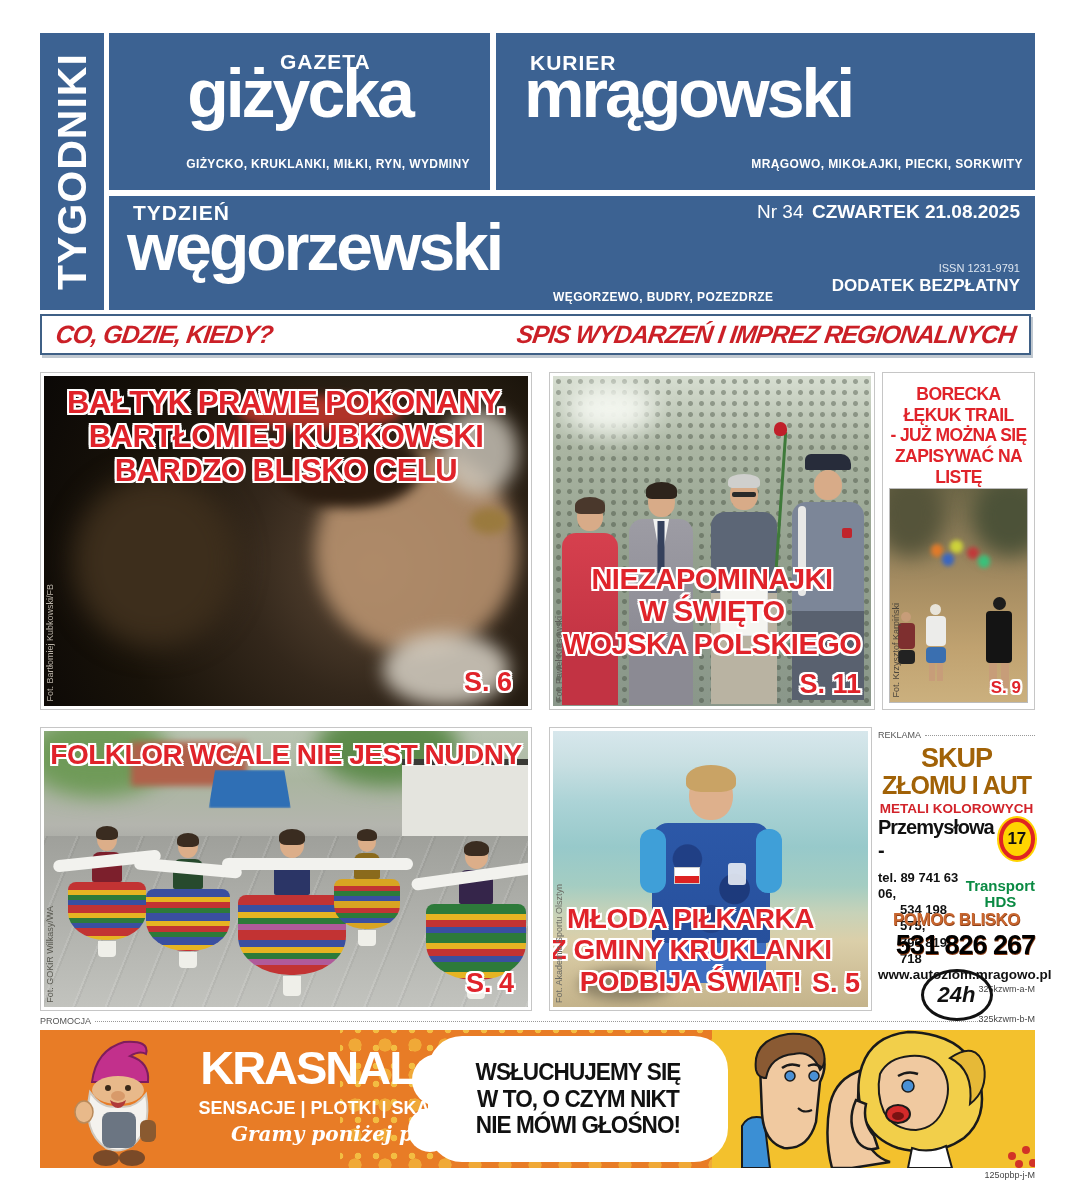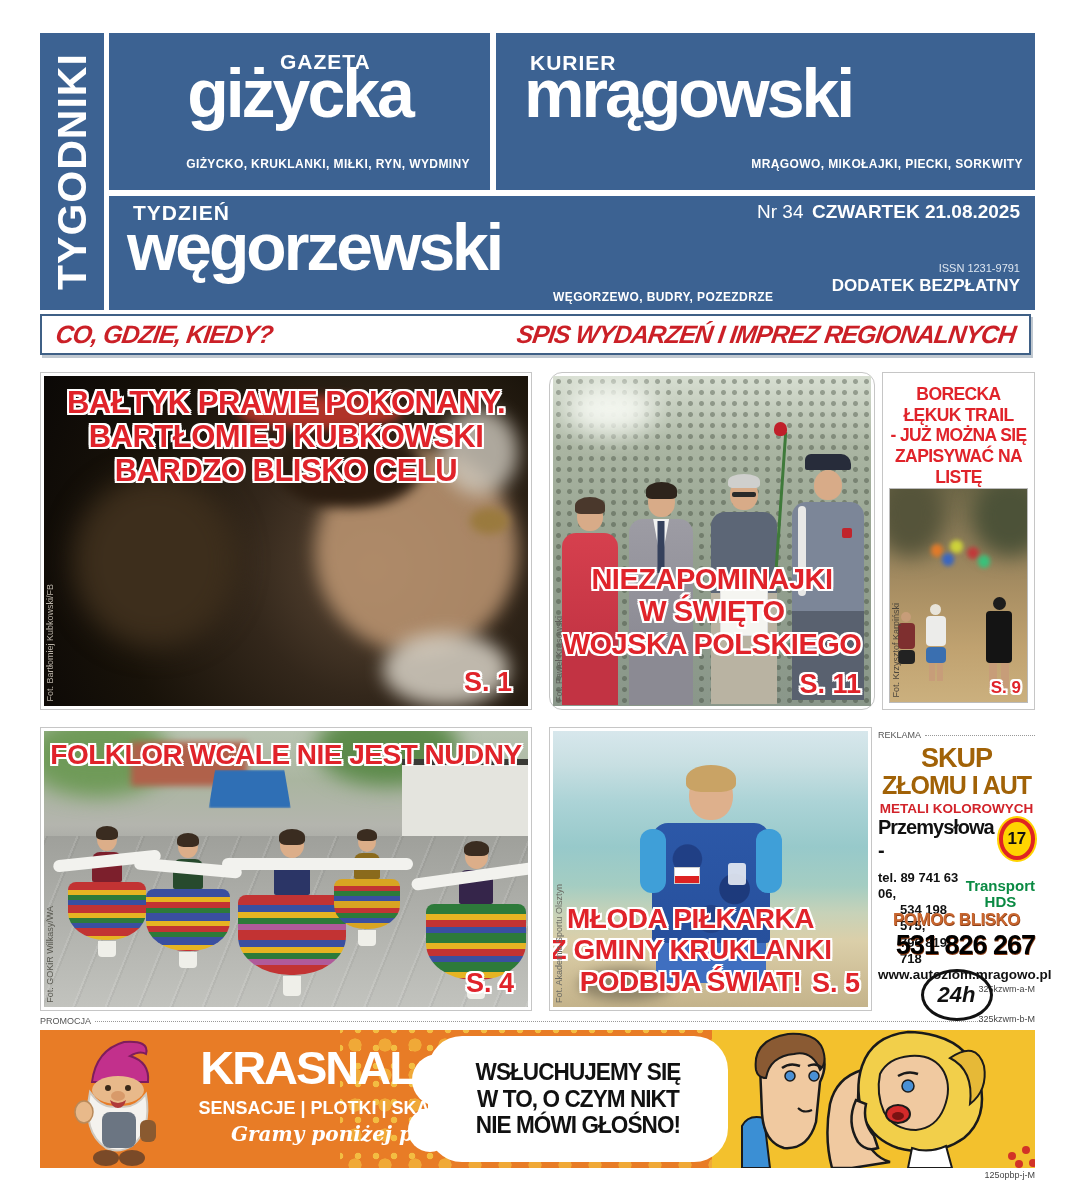"NIEZAPOMINAJKI" div.card { border-radius: 13px -> none }
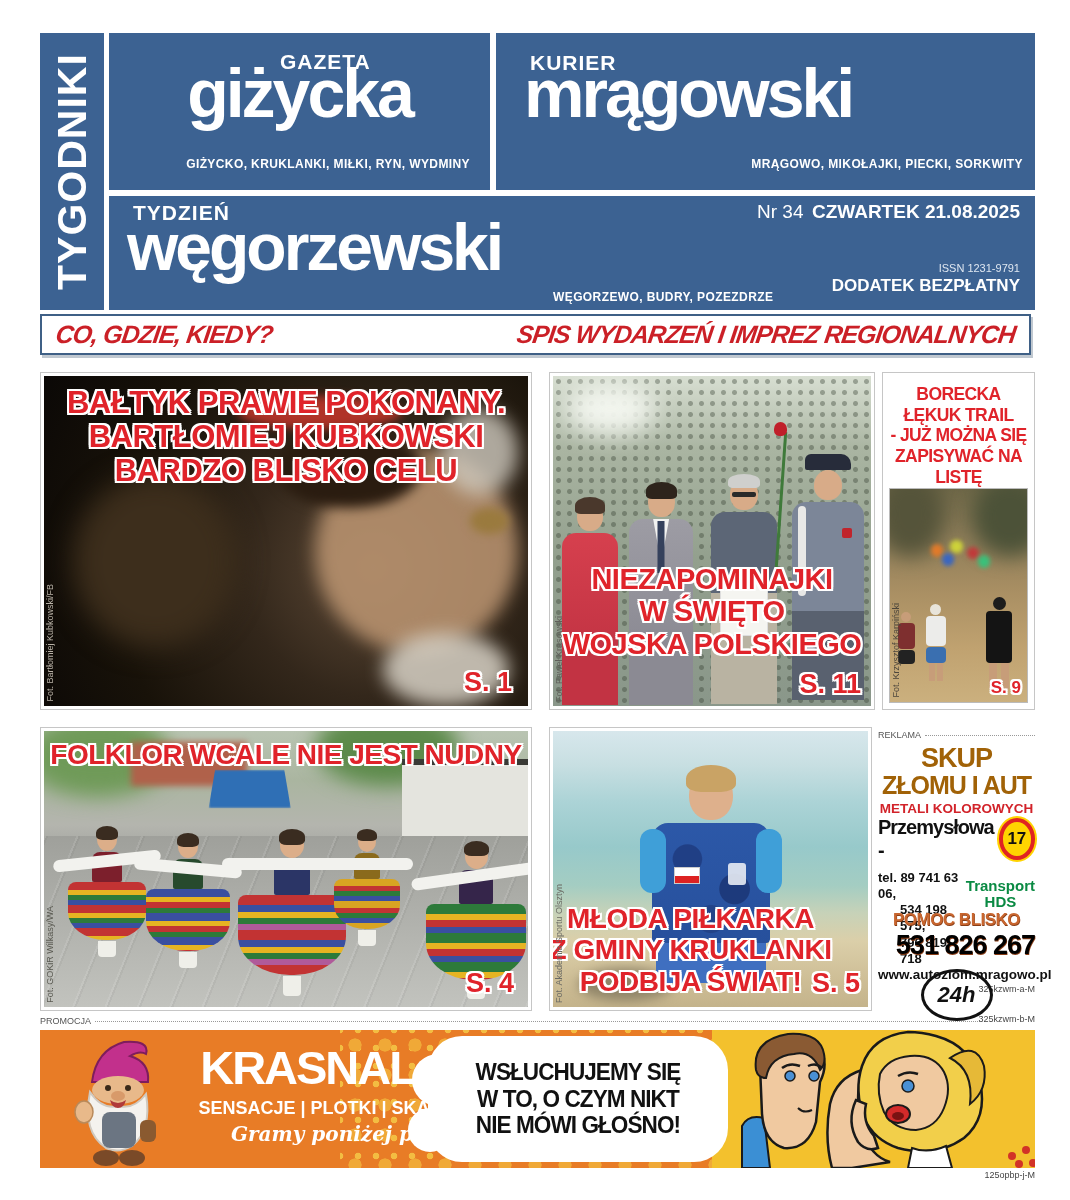"S. 1" div.pref { text: 1 -> 6 }
